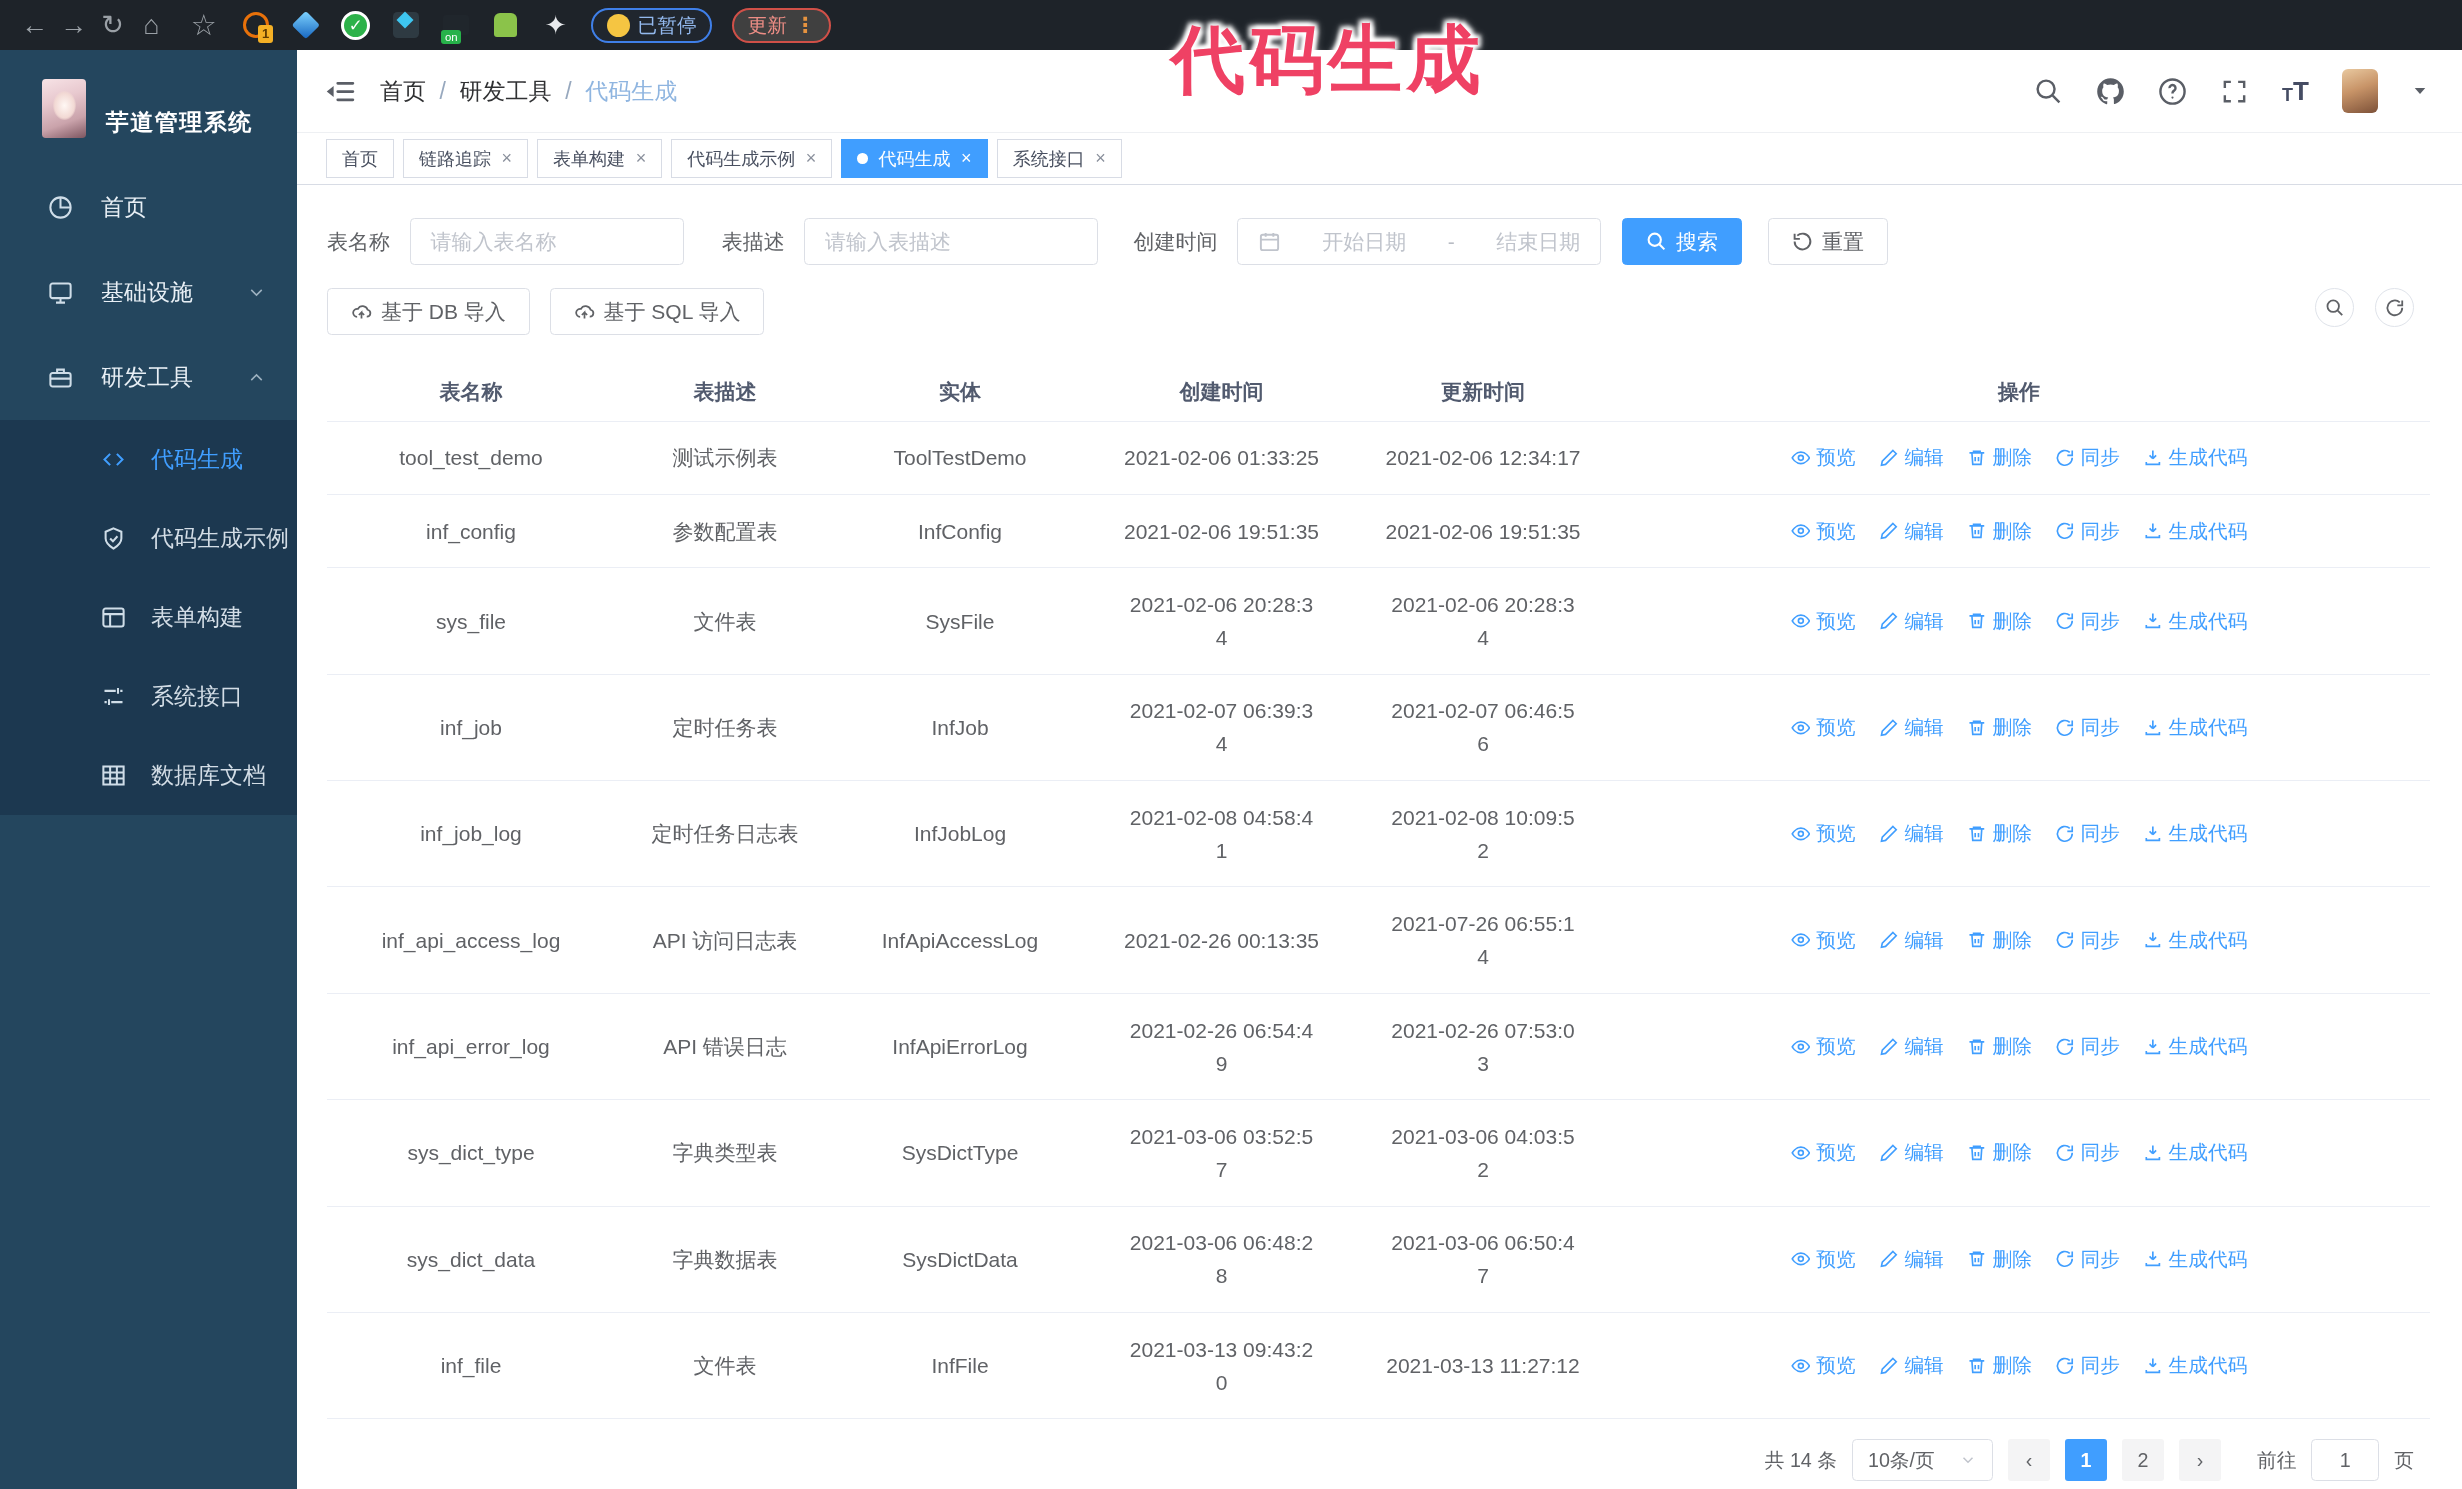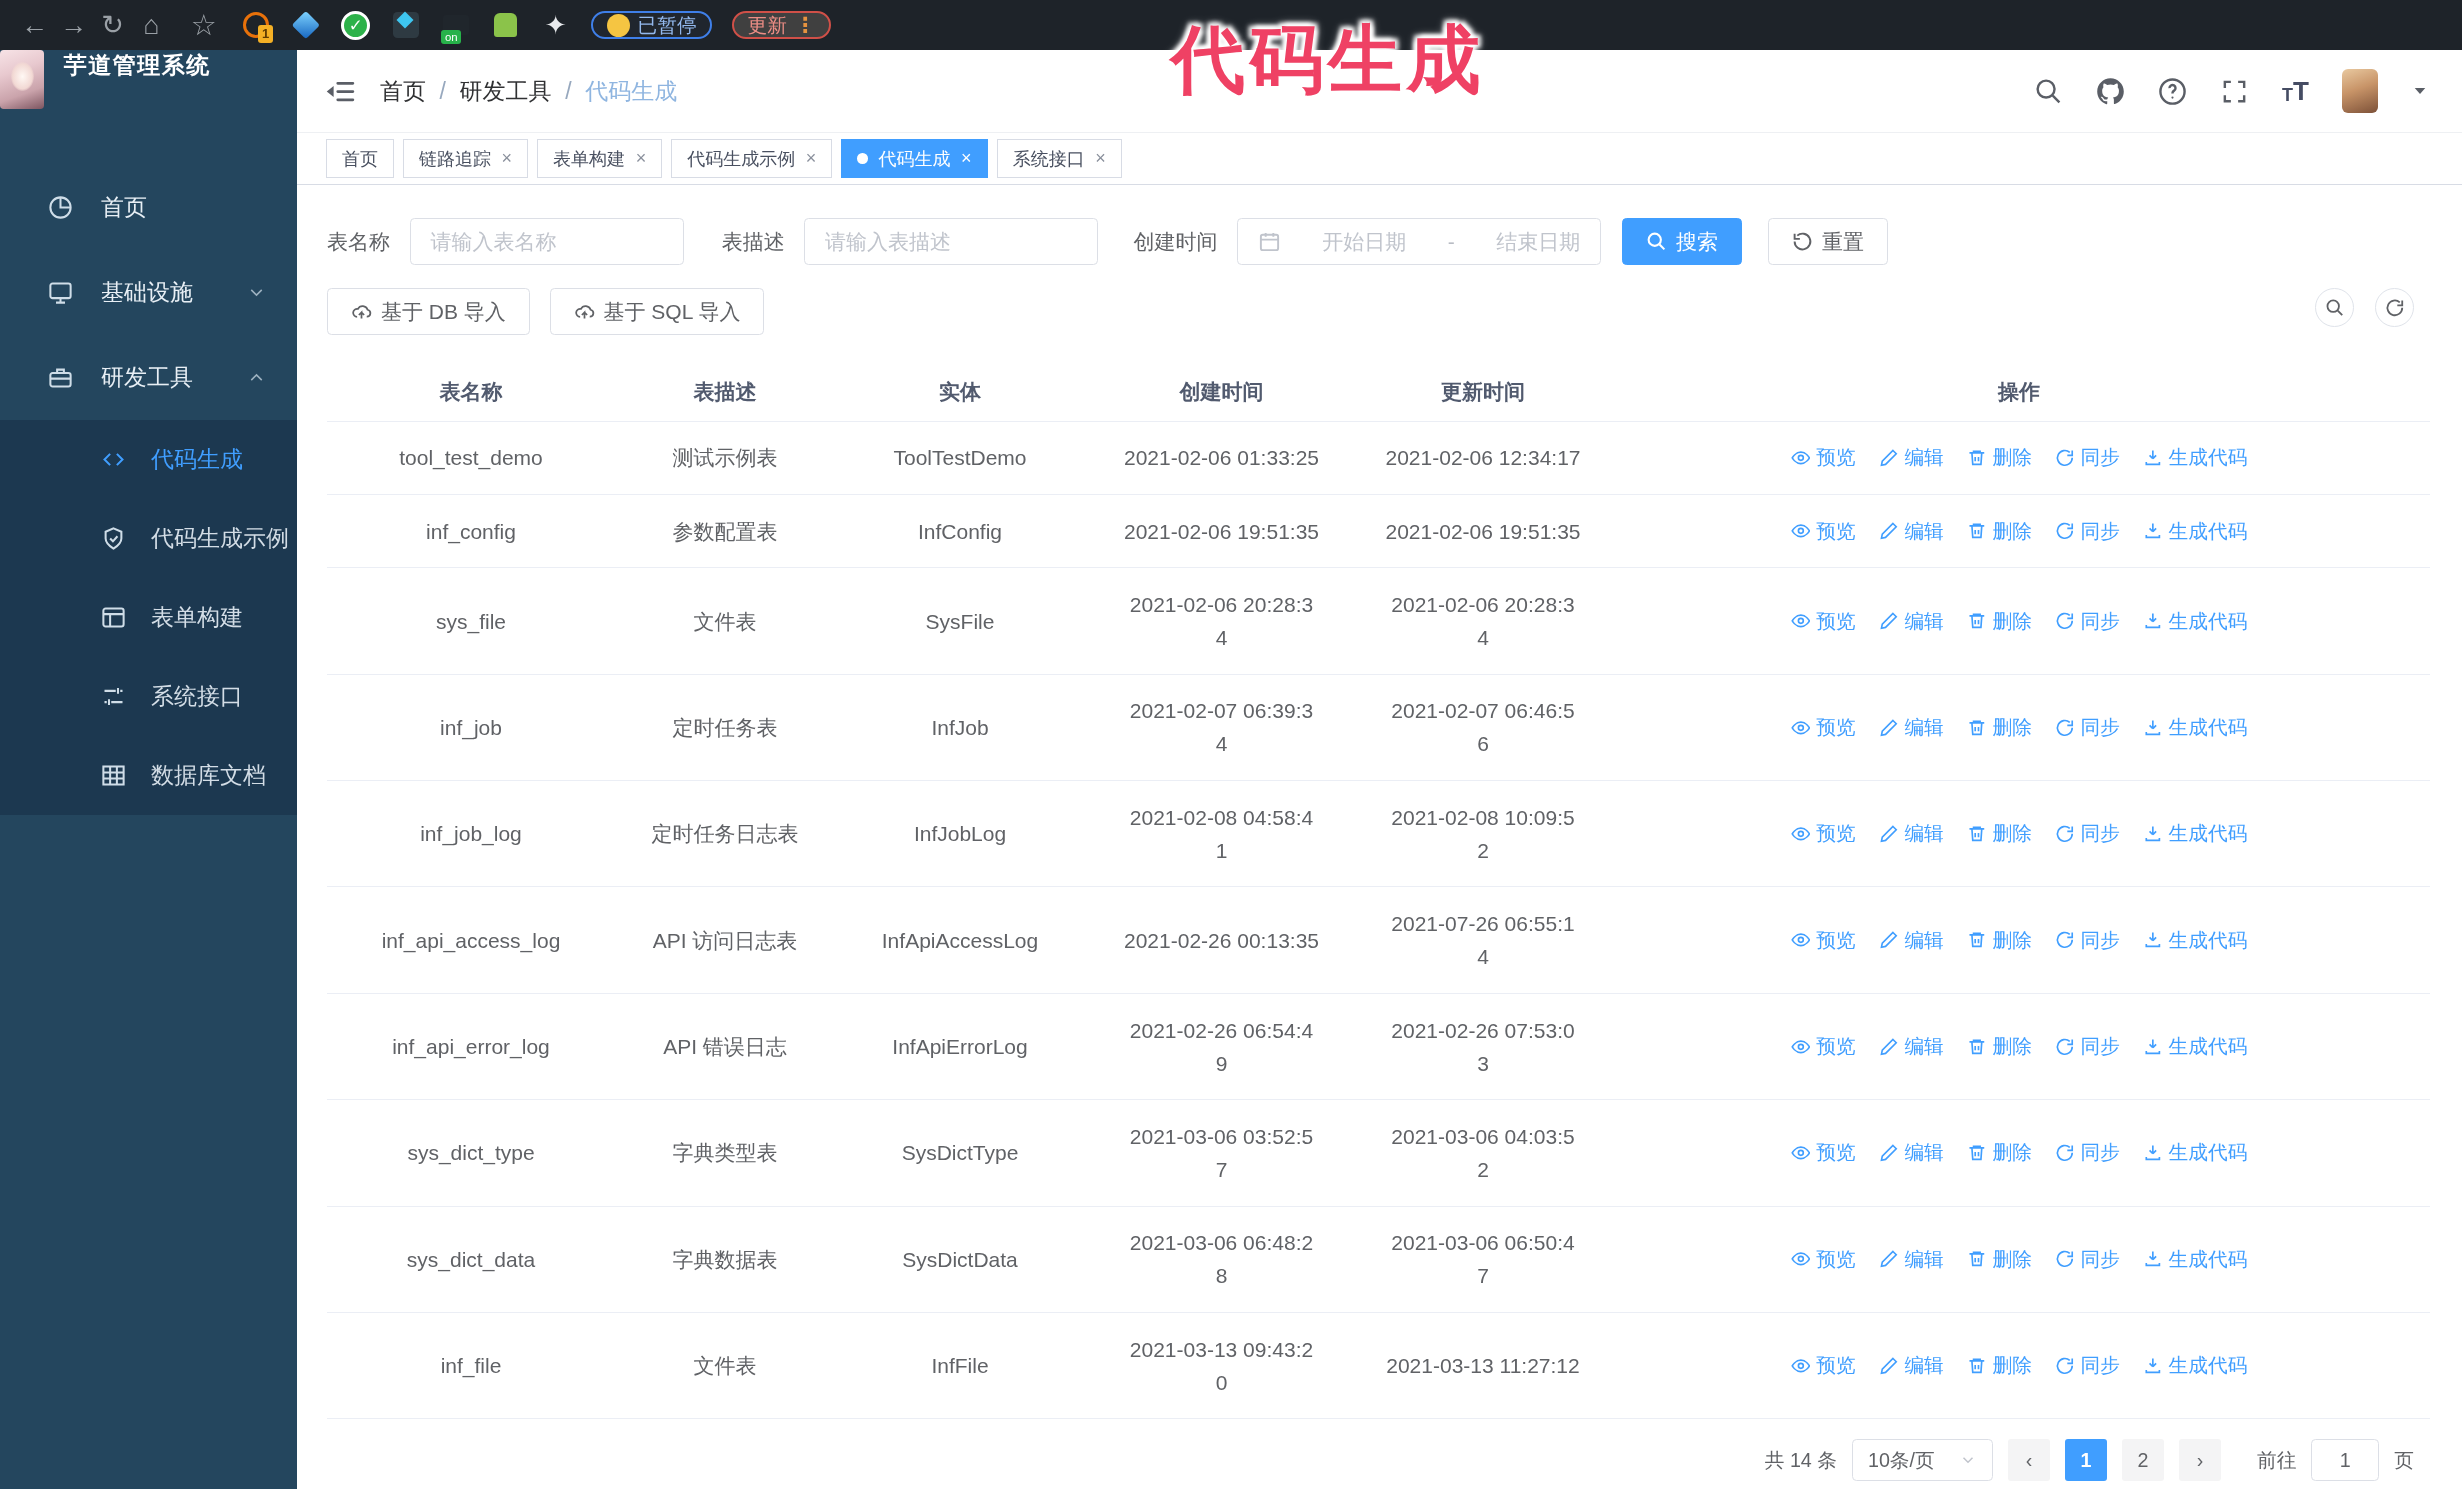"已暂停" .pill { height: 28px -> 35px }
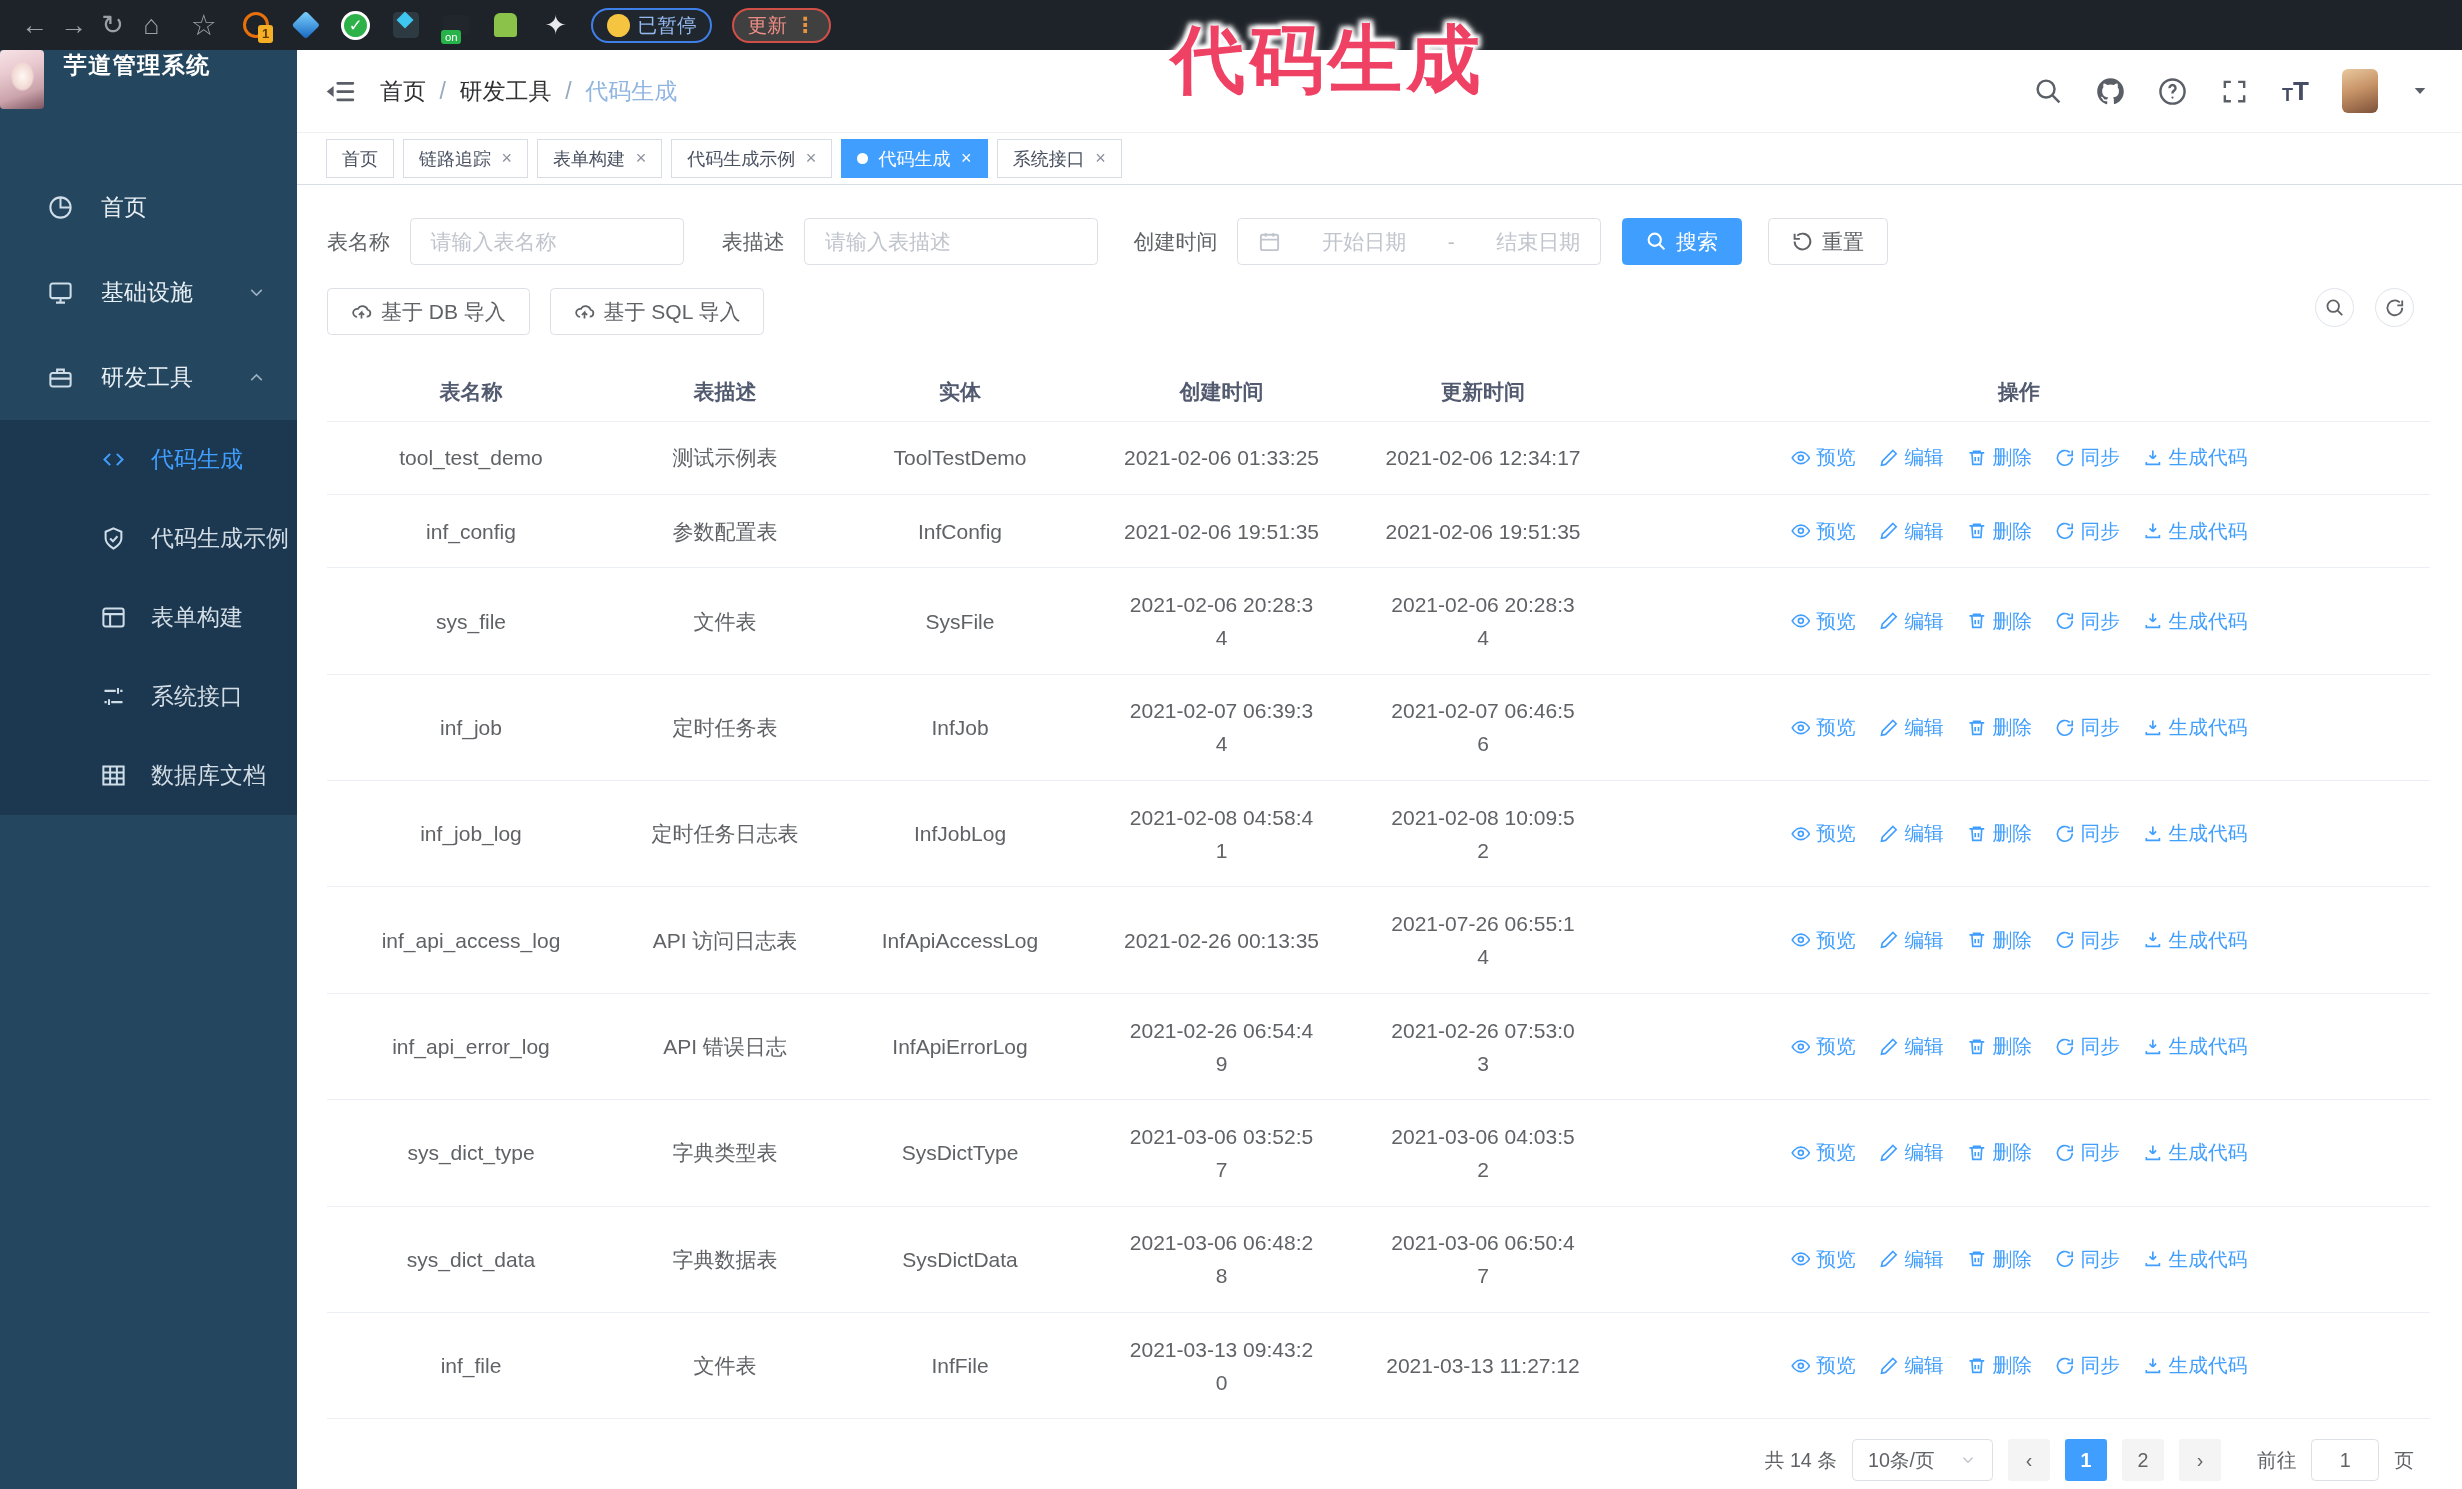"芋道管理系统" .logo-row { align-items: flex-start -> flex-end; padding-left: none -> 42px }
